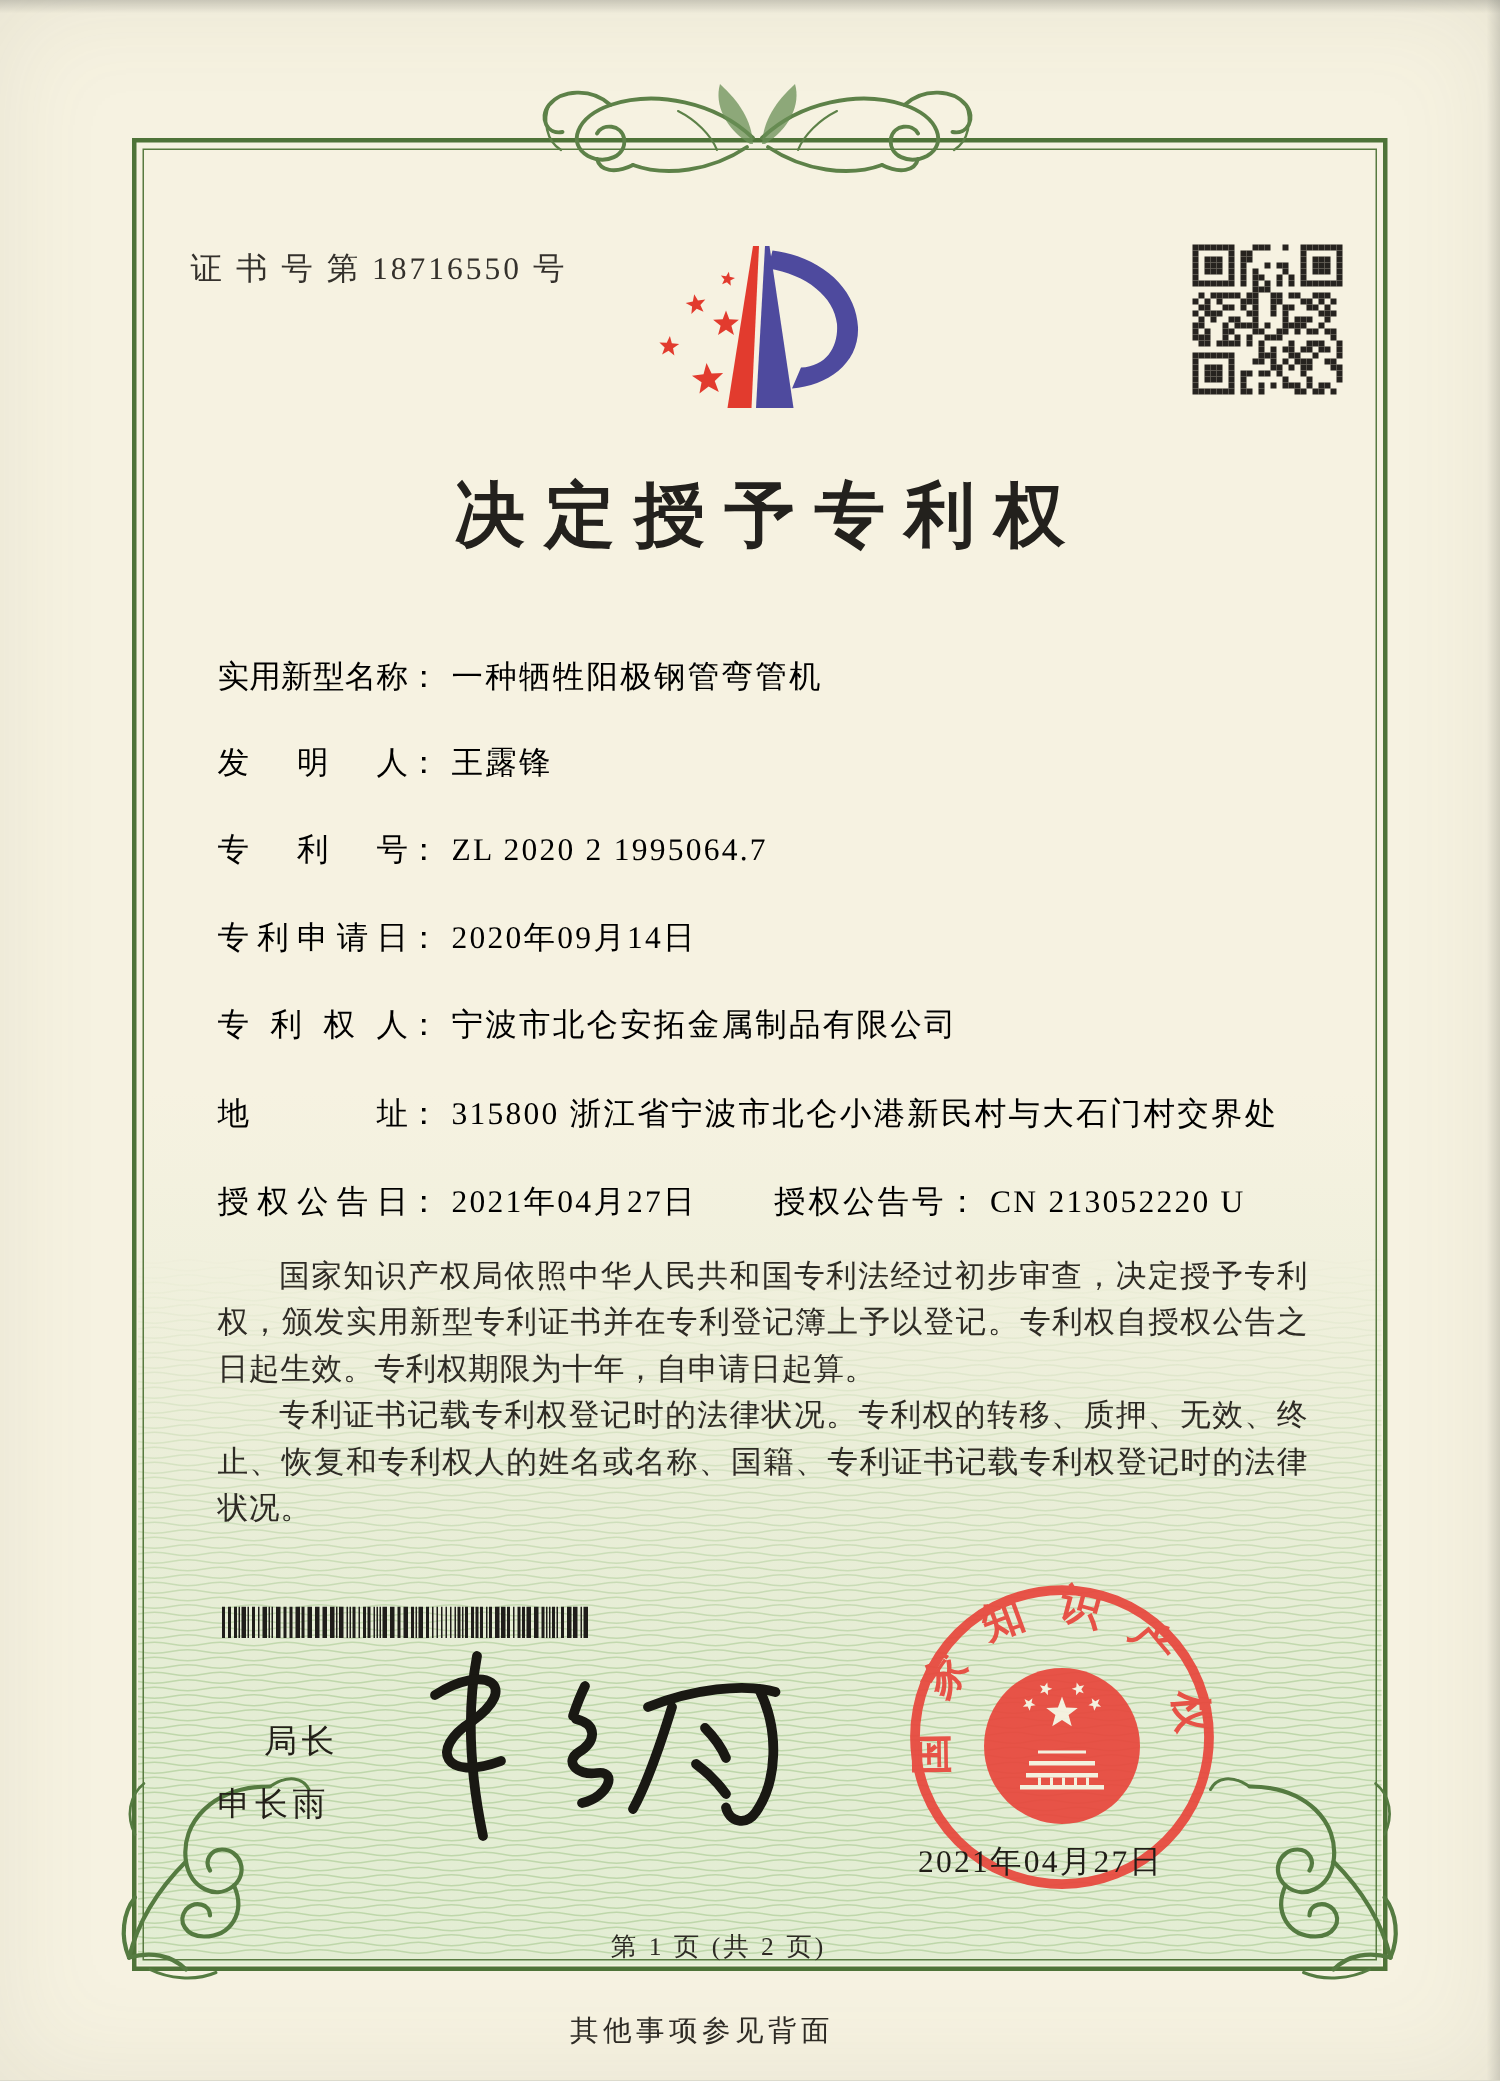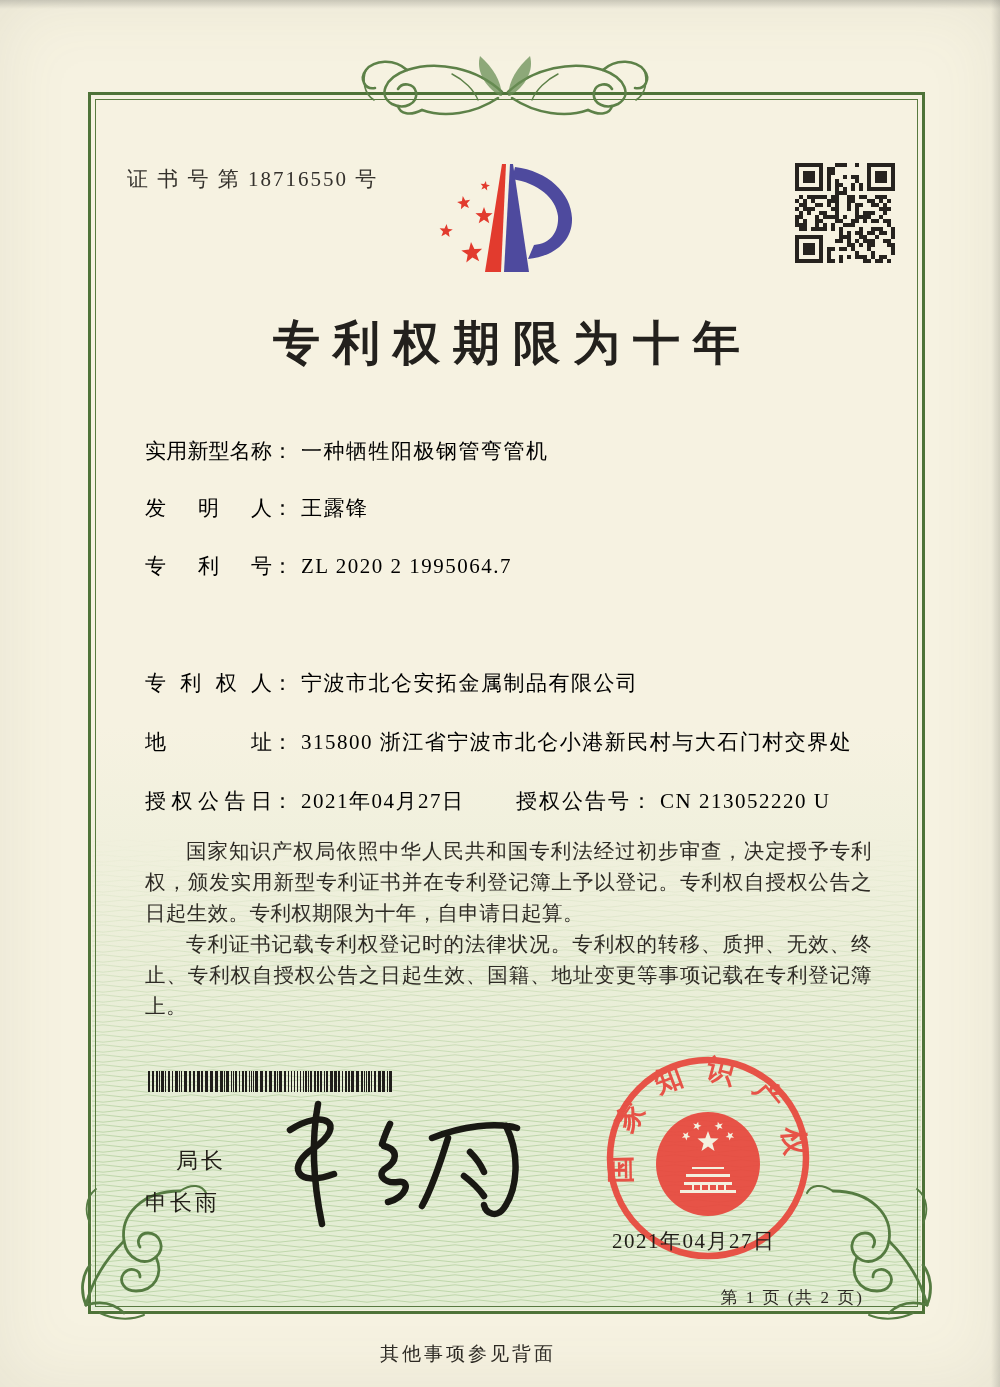"专利权期限为十年" div.abs { text: 专利权期限为十年 -> 决定授予专利权 }
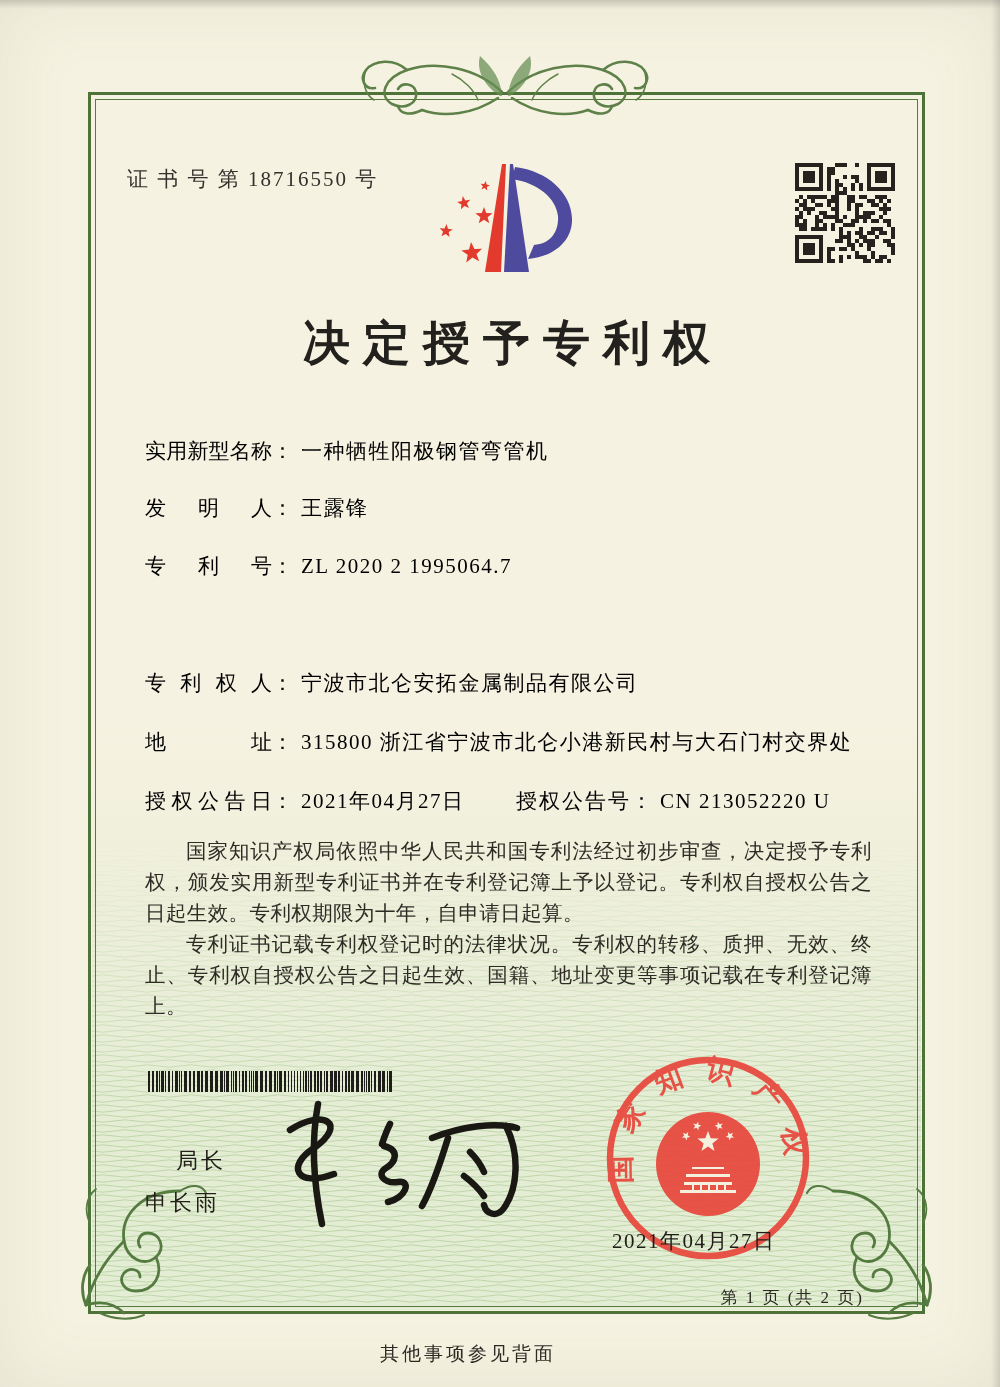"专利申请日： 2020年09月14日" div.row { html: none -> <div> <span>专利申请日</span><span>：</span><span>2020年09月14日</span> </div> }
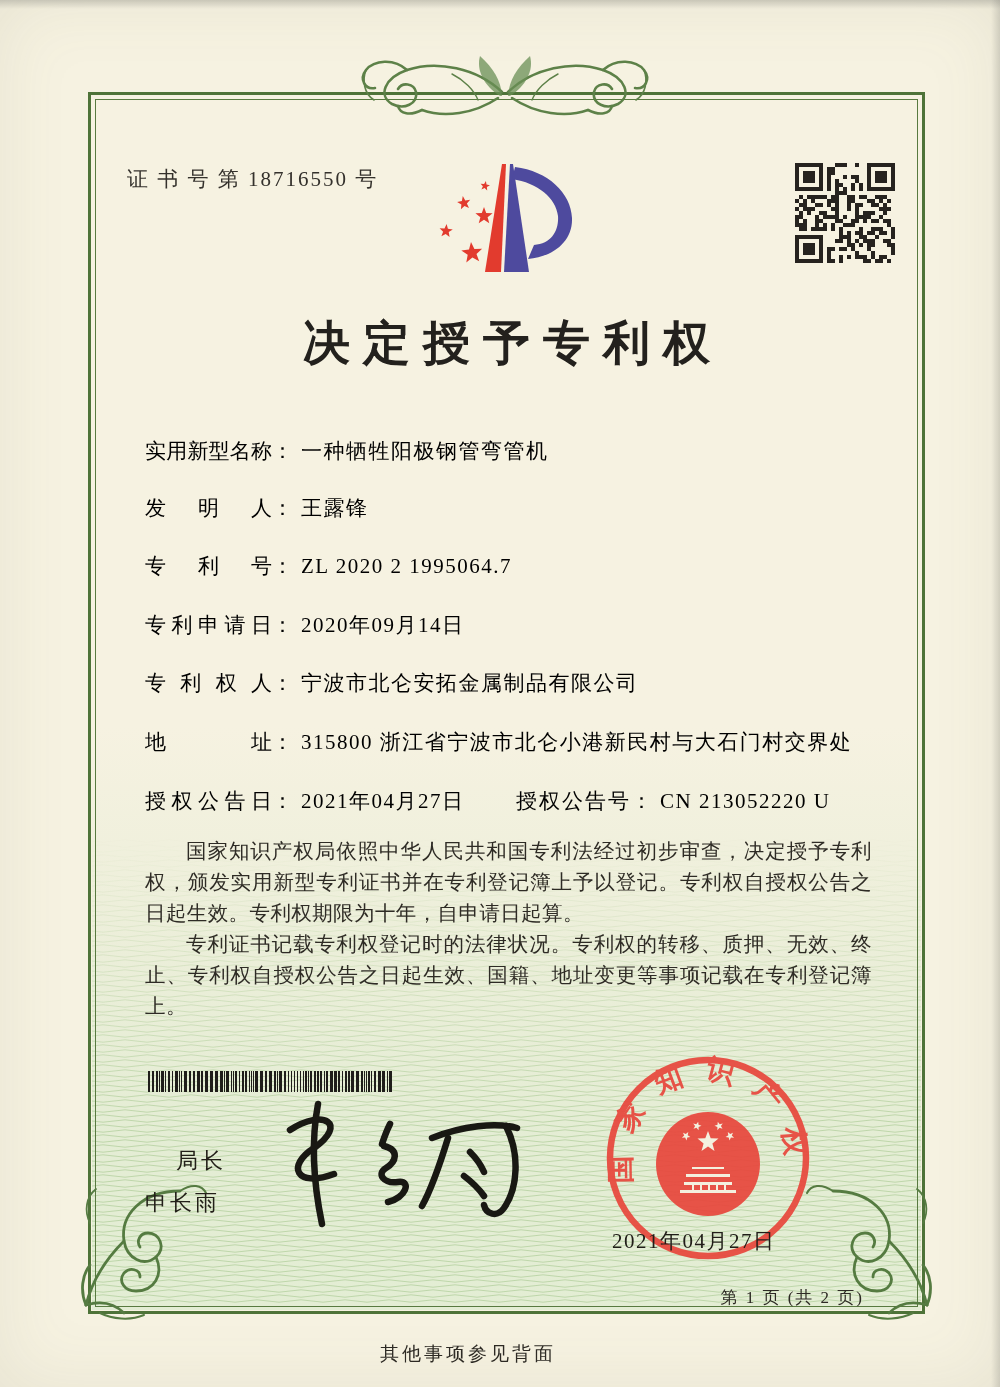"专利证书记载专利权登记时的法律状况。专利权的转移、质押、无效、终止、专利权自授权" p { text: 专利权自授权公告之日起生效、国籍、地址变更等事项记载在专利登记簿上 -> 恢复和专利权人的姓名或名称、国籍、专利证书记载专利权登记时的法律状况 }
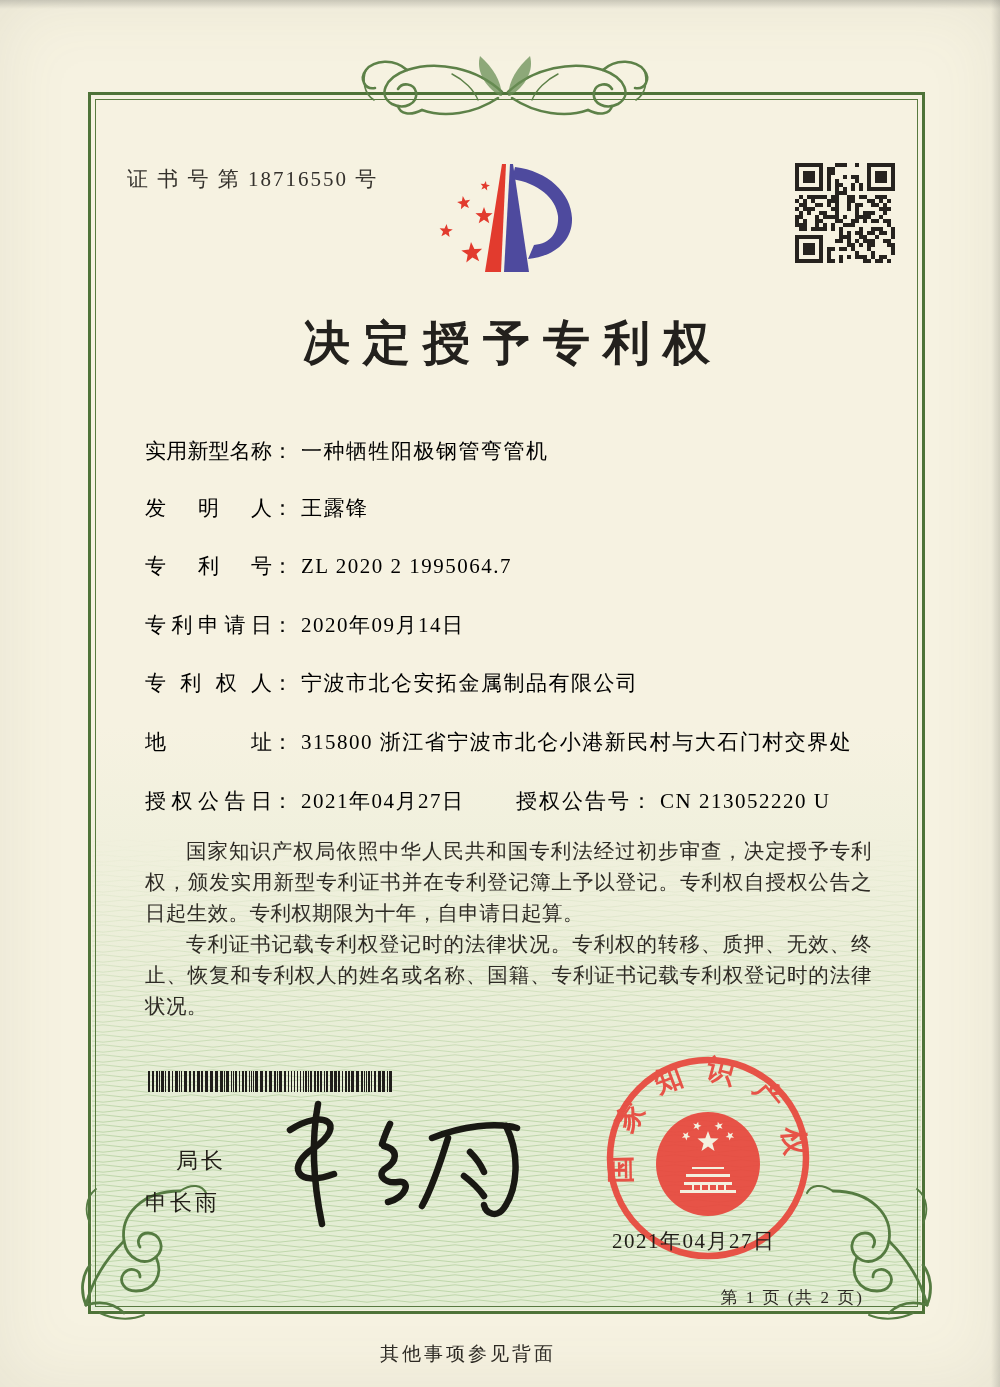"第 1 页 (共 2" .page-number { text-align: right -> center }
